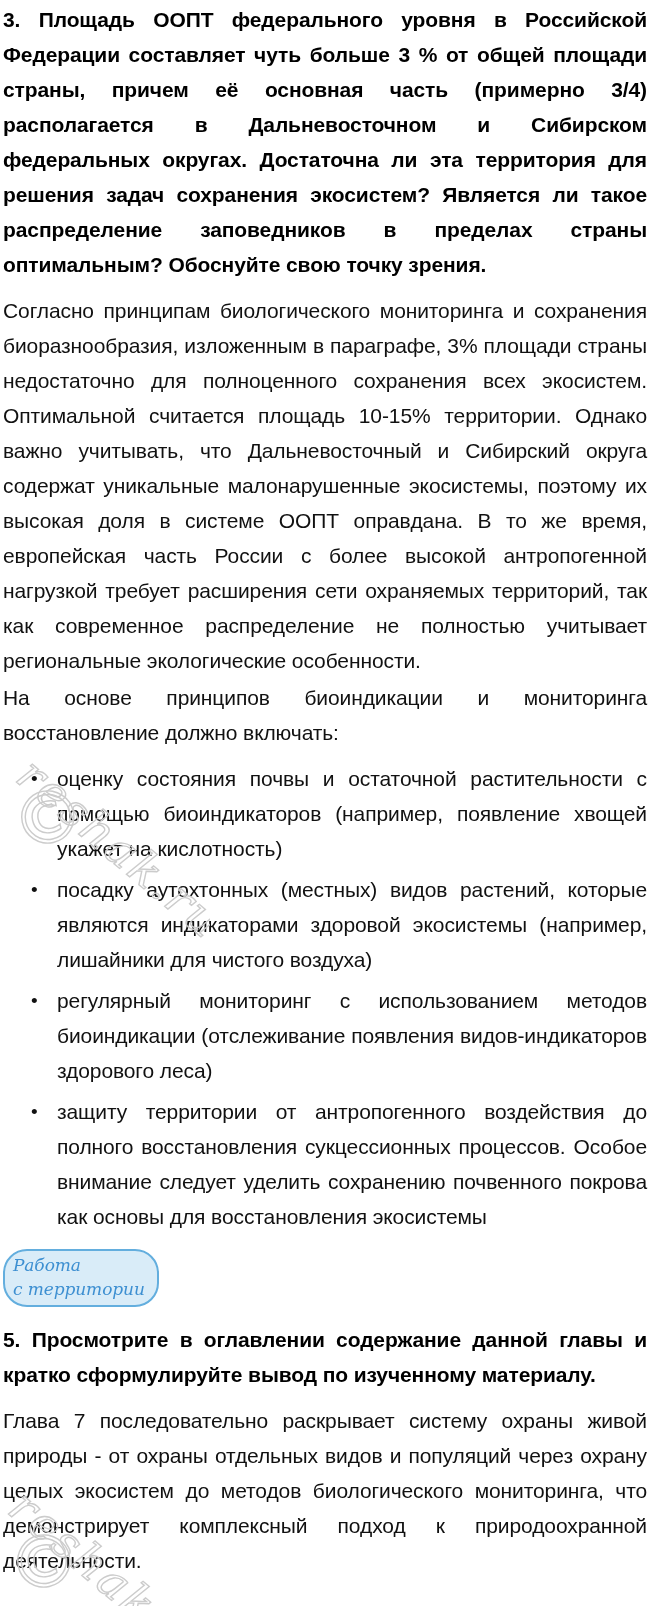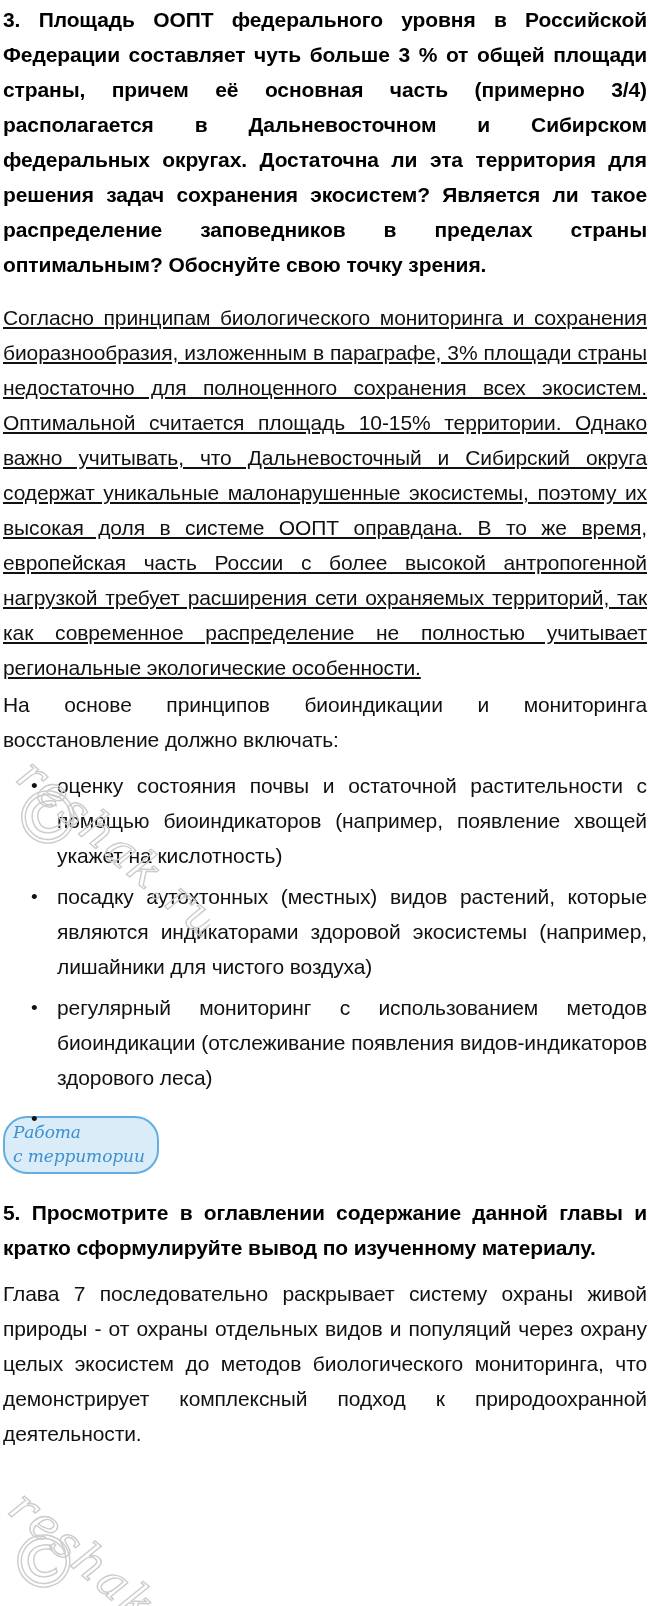"Согласно принципам биологического" .answer { margin-top: 18px -> 11px; text-decoration: underline -> none }
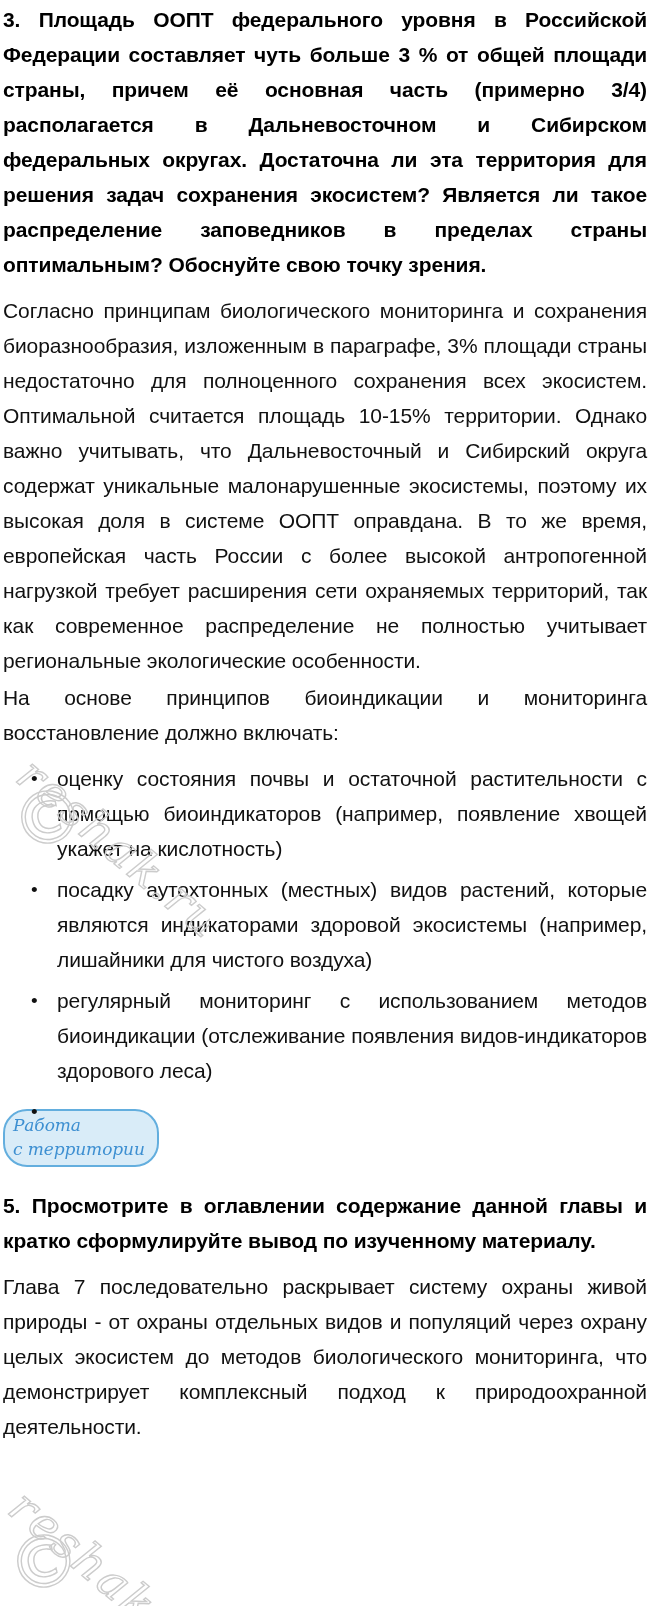"защиту территории от антропогенного" span.li-text { html: none -> <span>защиту территории от антропогенного воздействия до полного восстановления сукцессионных процессов. Особое внимание следует уделить сохранению почвенного покрова как основы для восстановления экосистемы</span> }
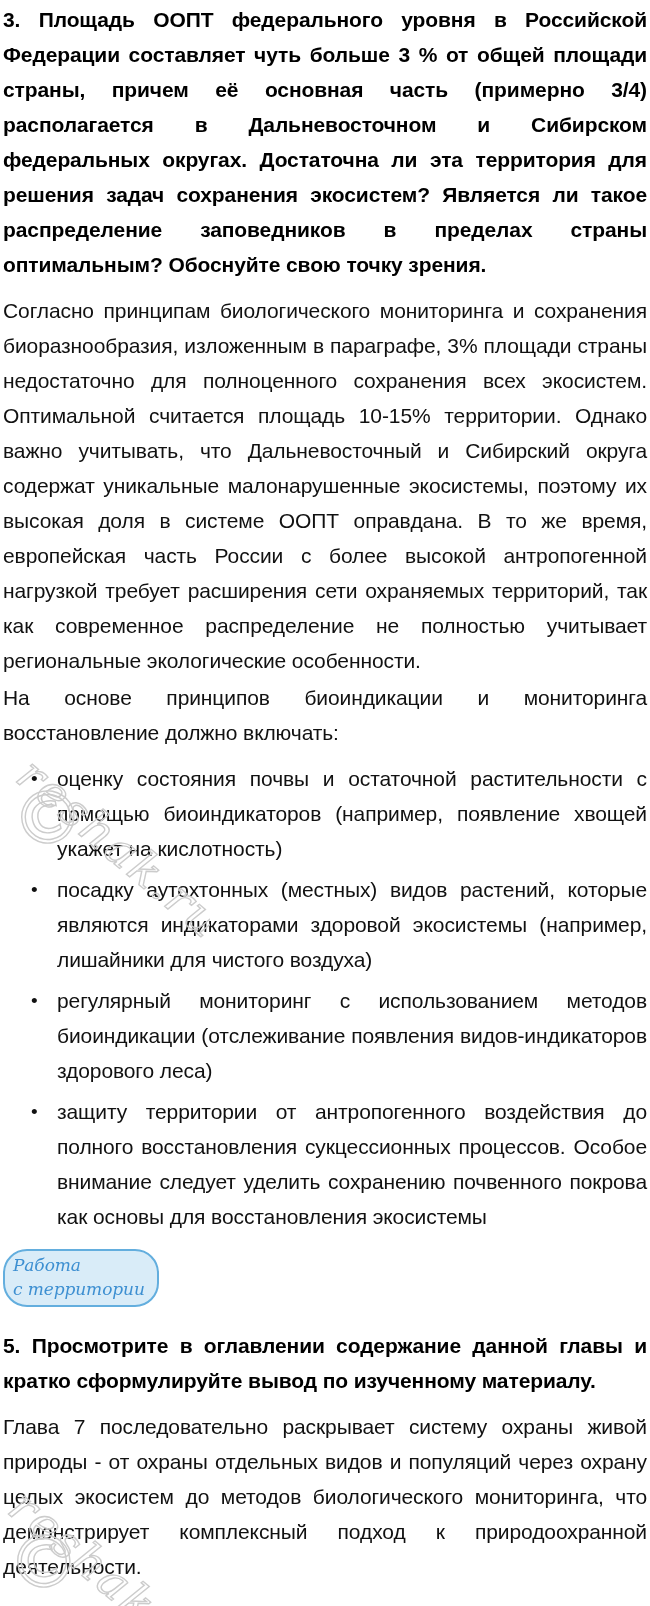"5. Просмотрите в оглавлении содержание" .q-last { margin-top: 21px -> 15px }
